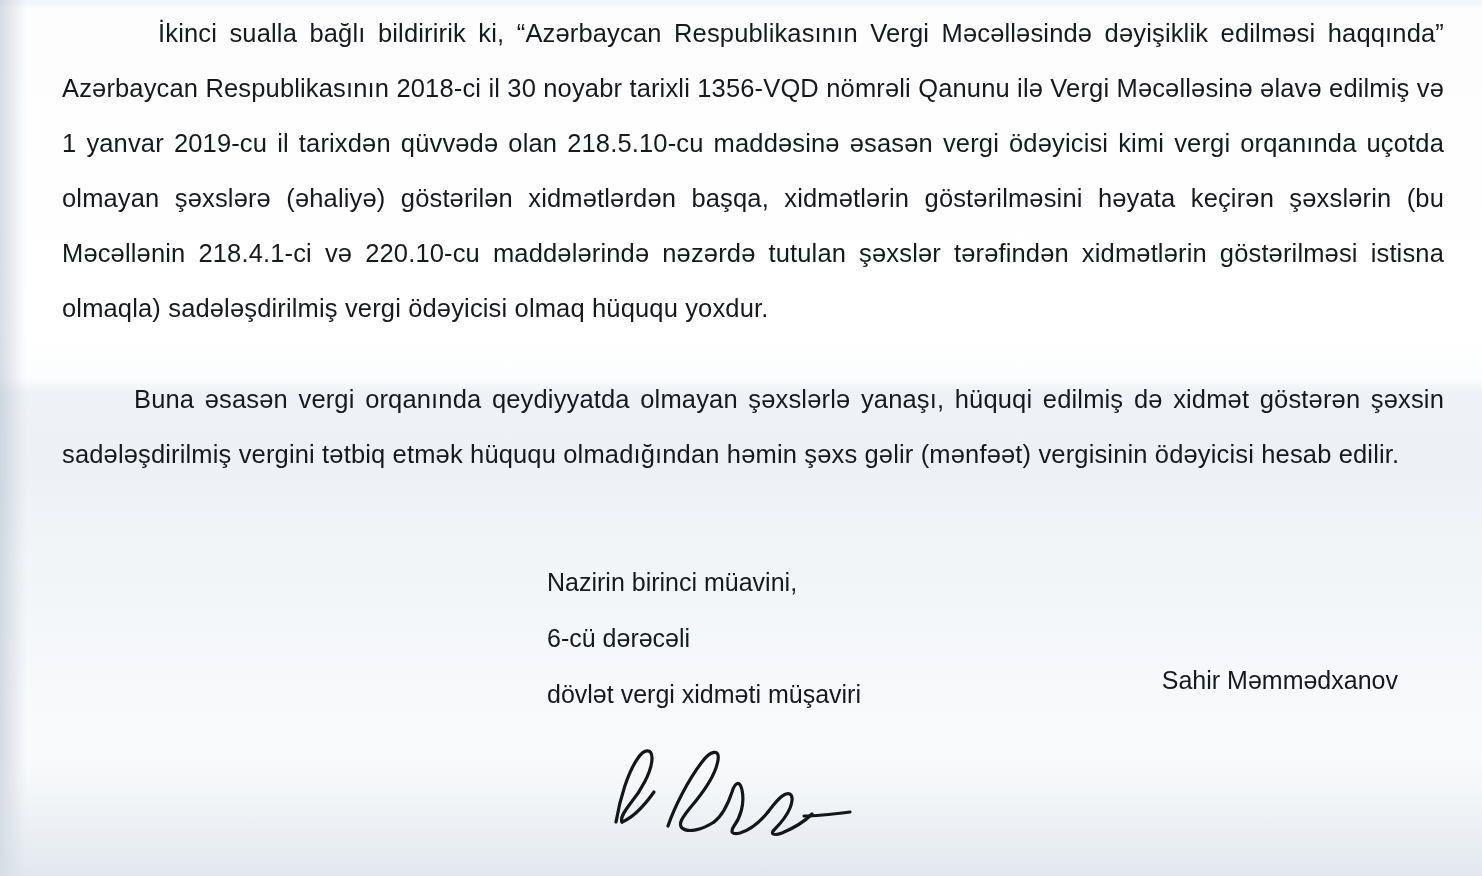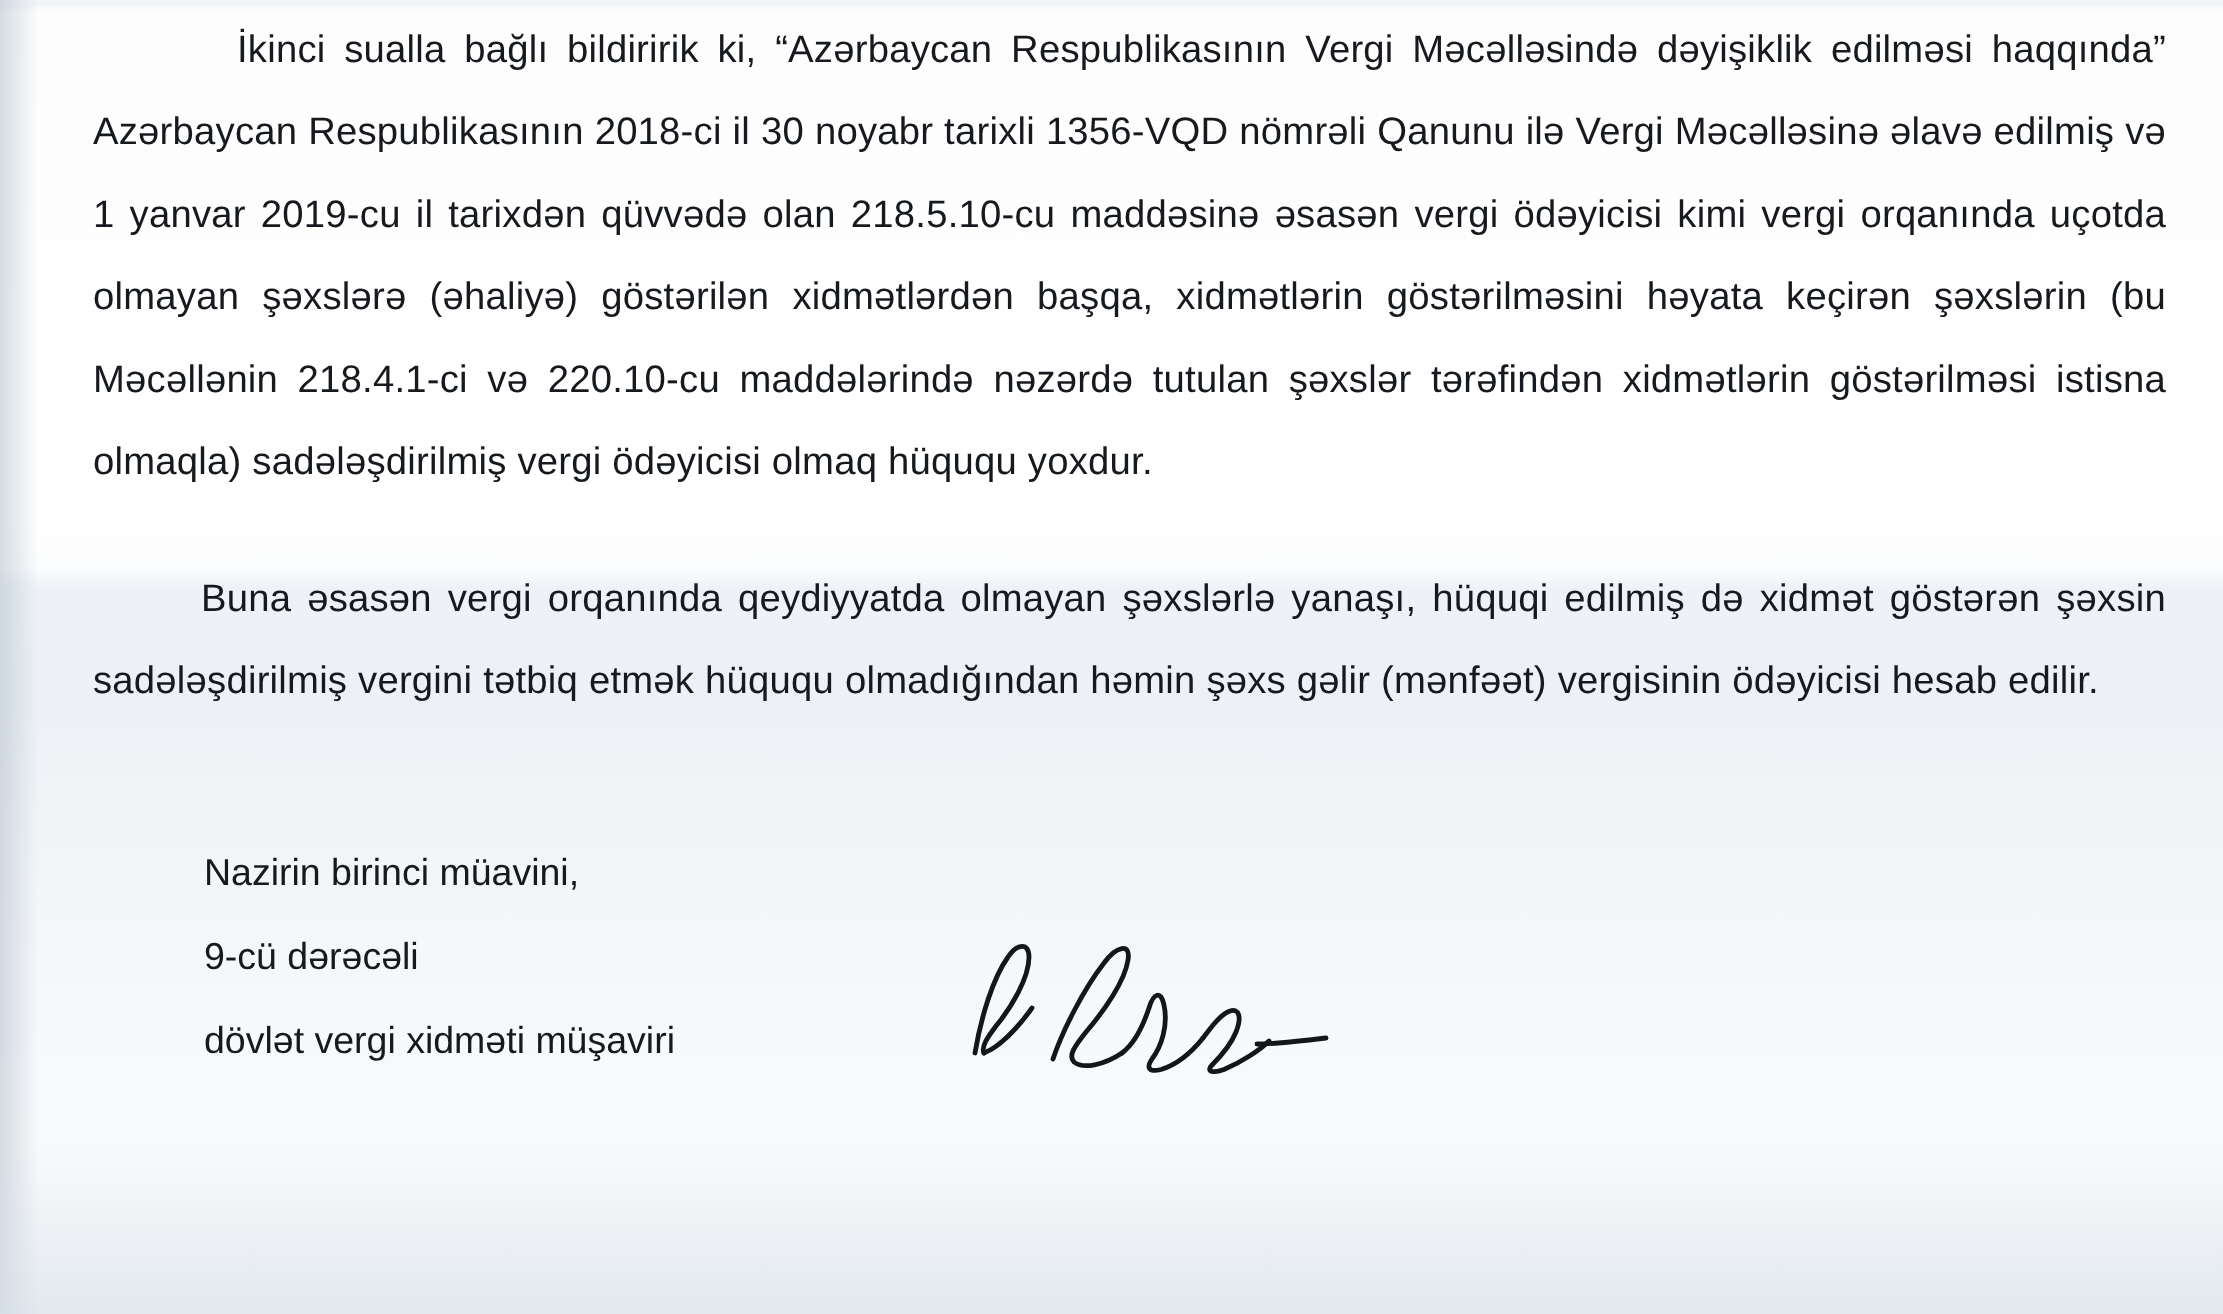"Nazirin birinci müavini," .signature-block { align-items: flex-end -> center; flex-direction: none -> column }
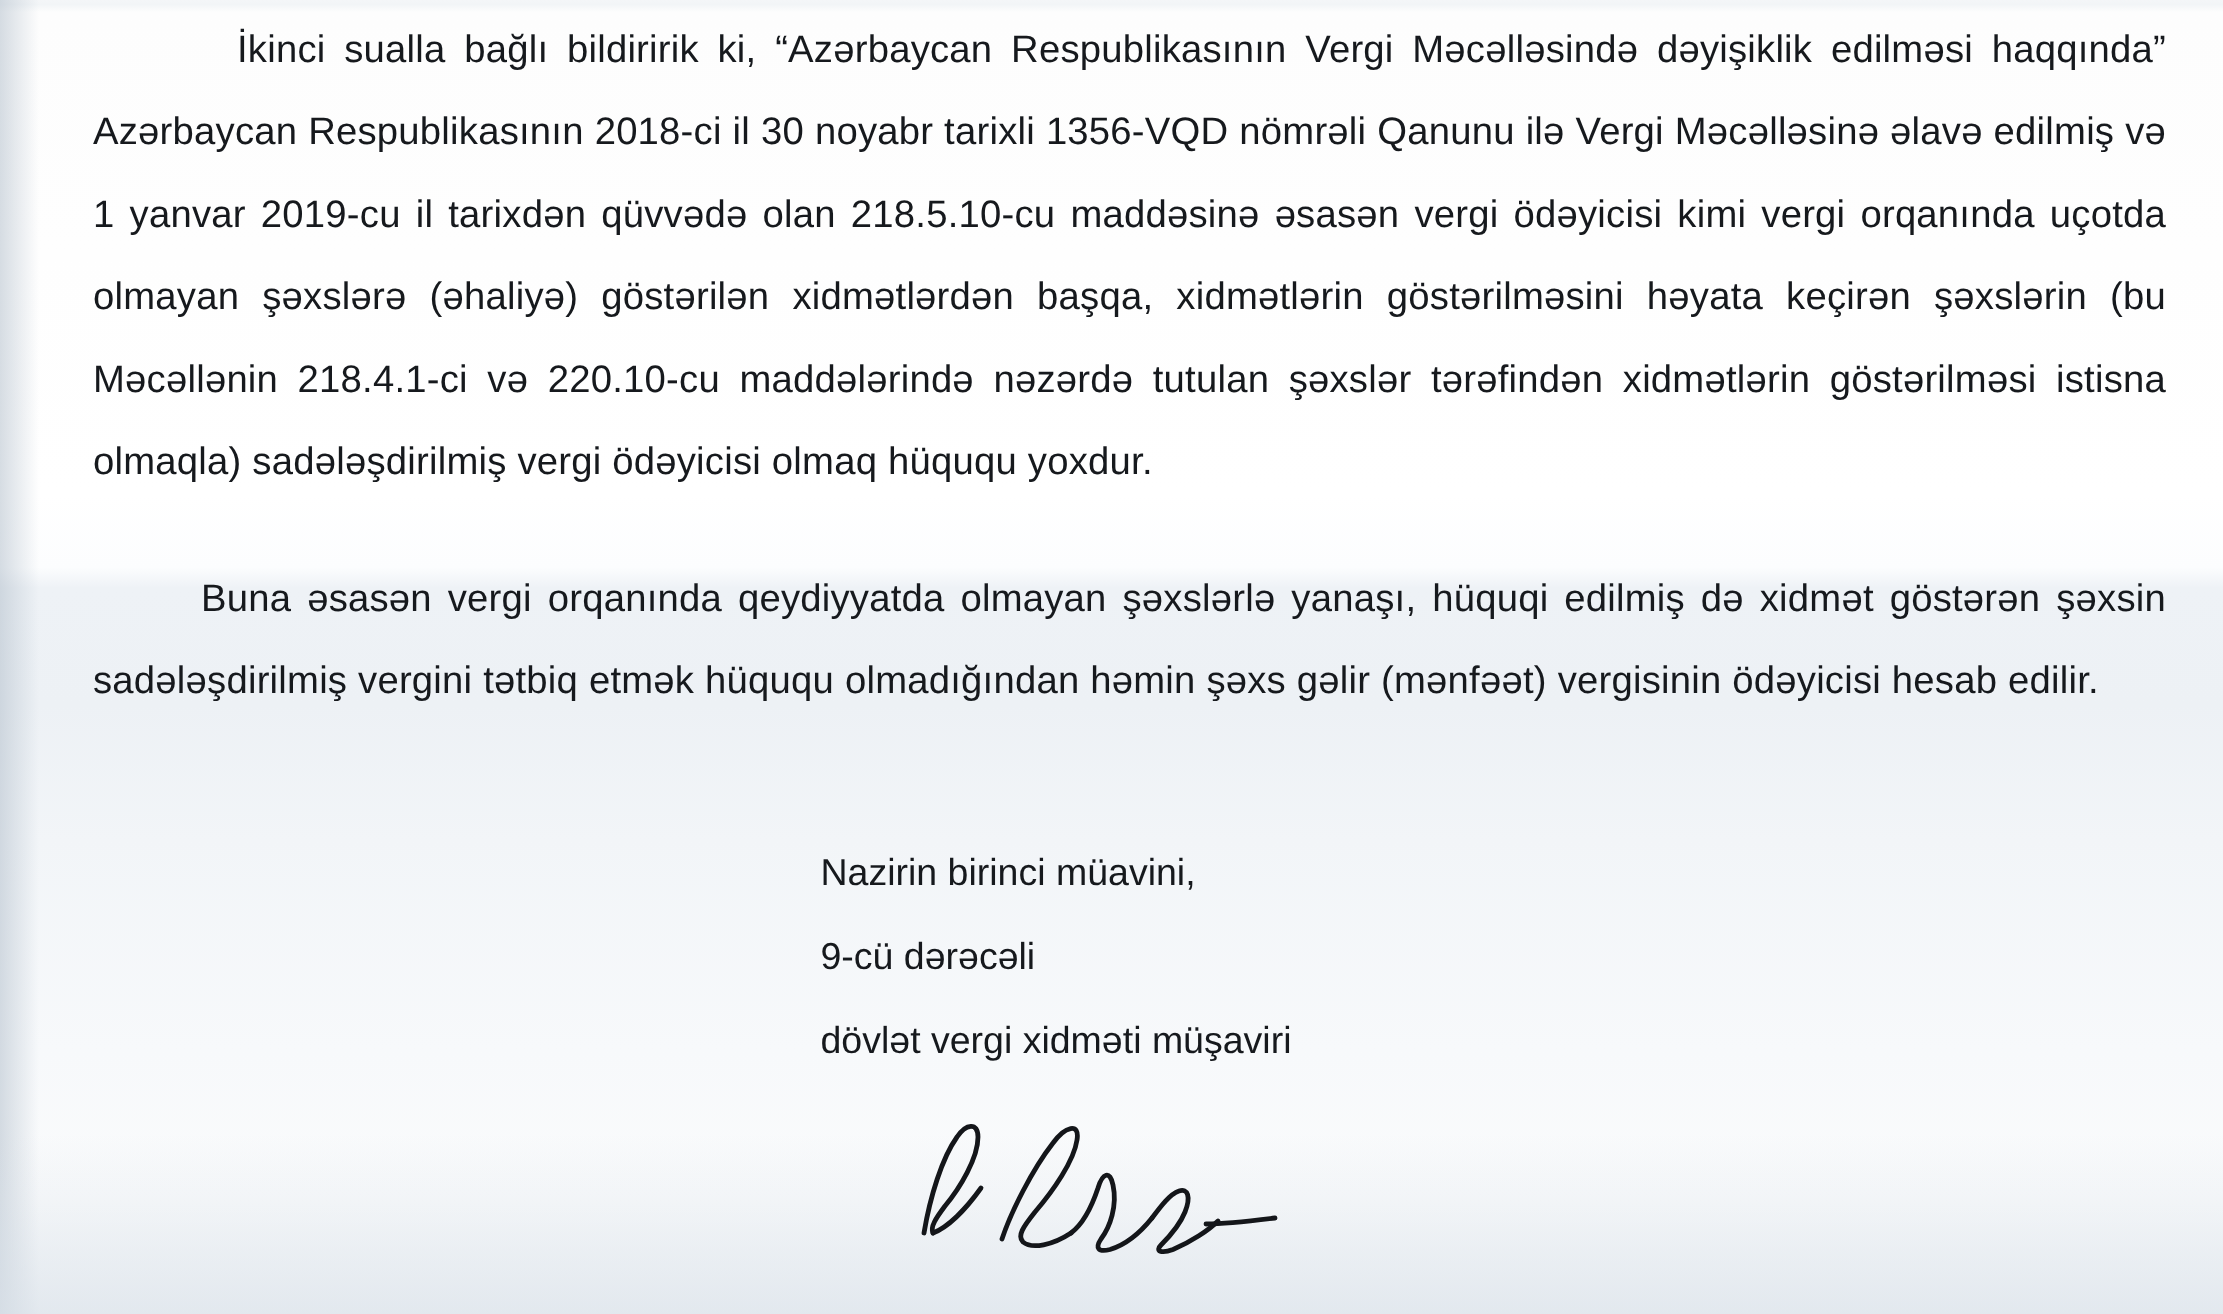"9-cü dərəcəli" div { text: 9-cü -> 6-cü }
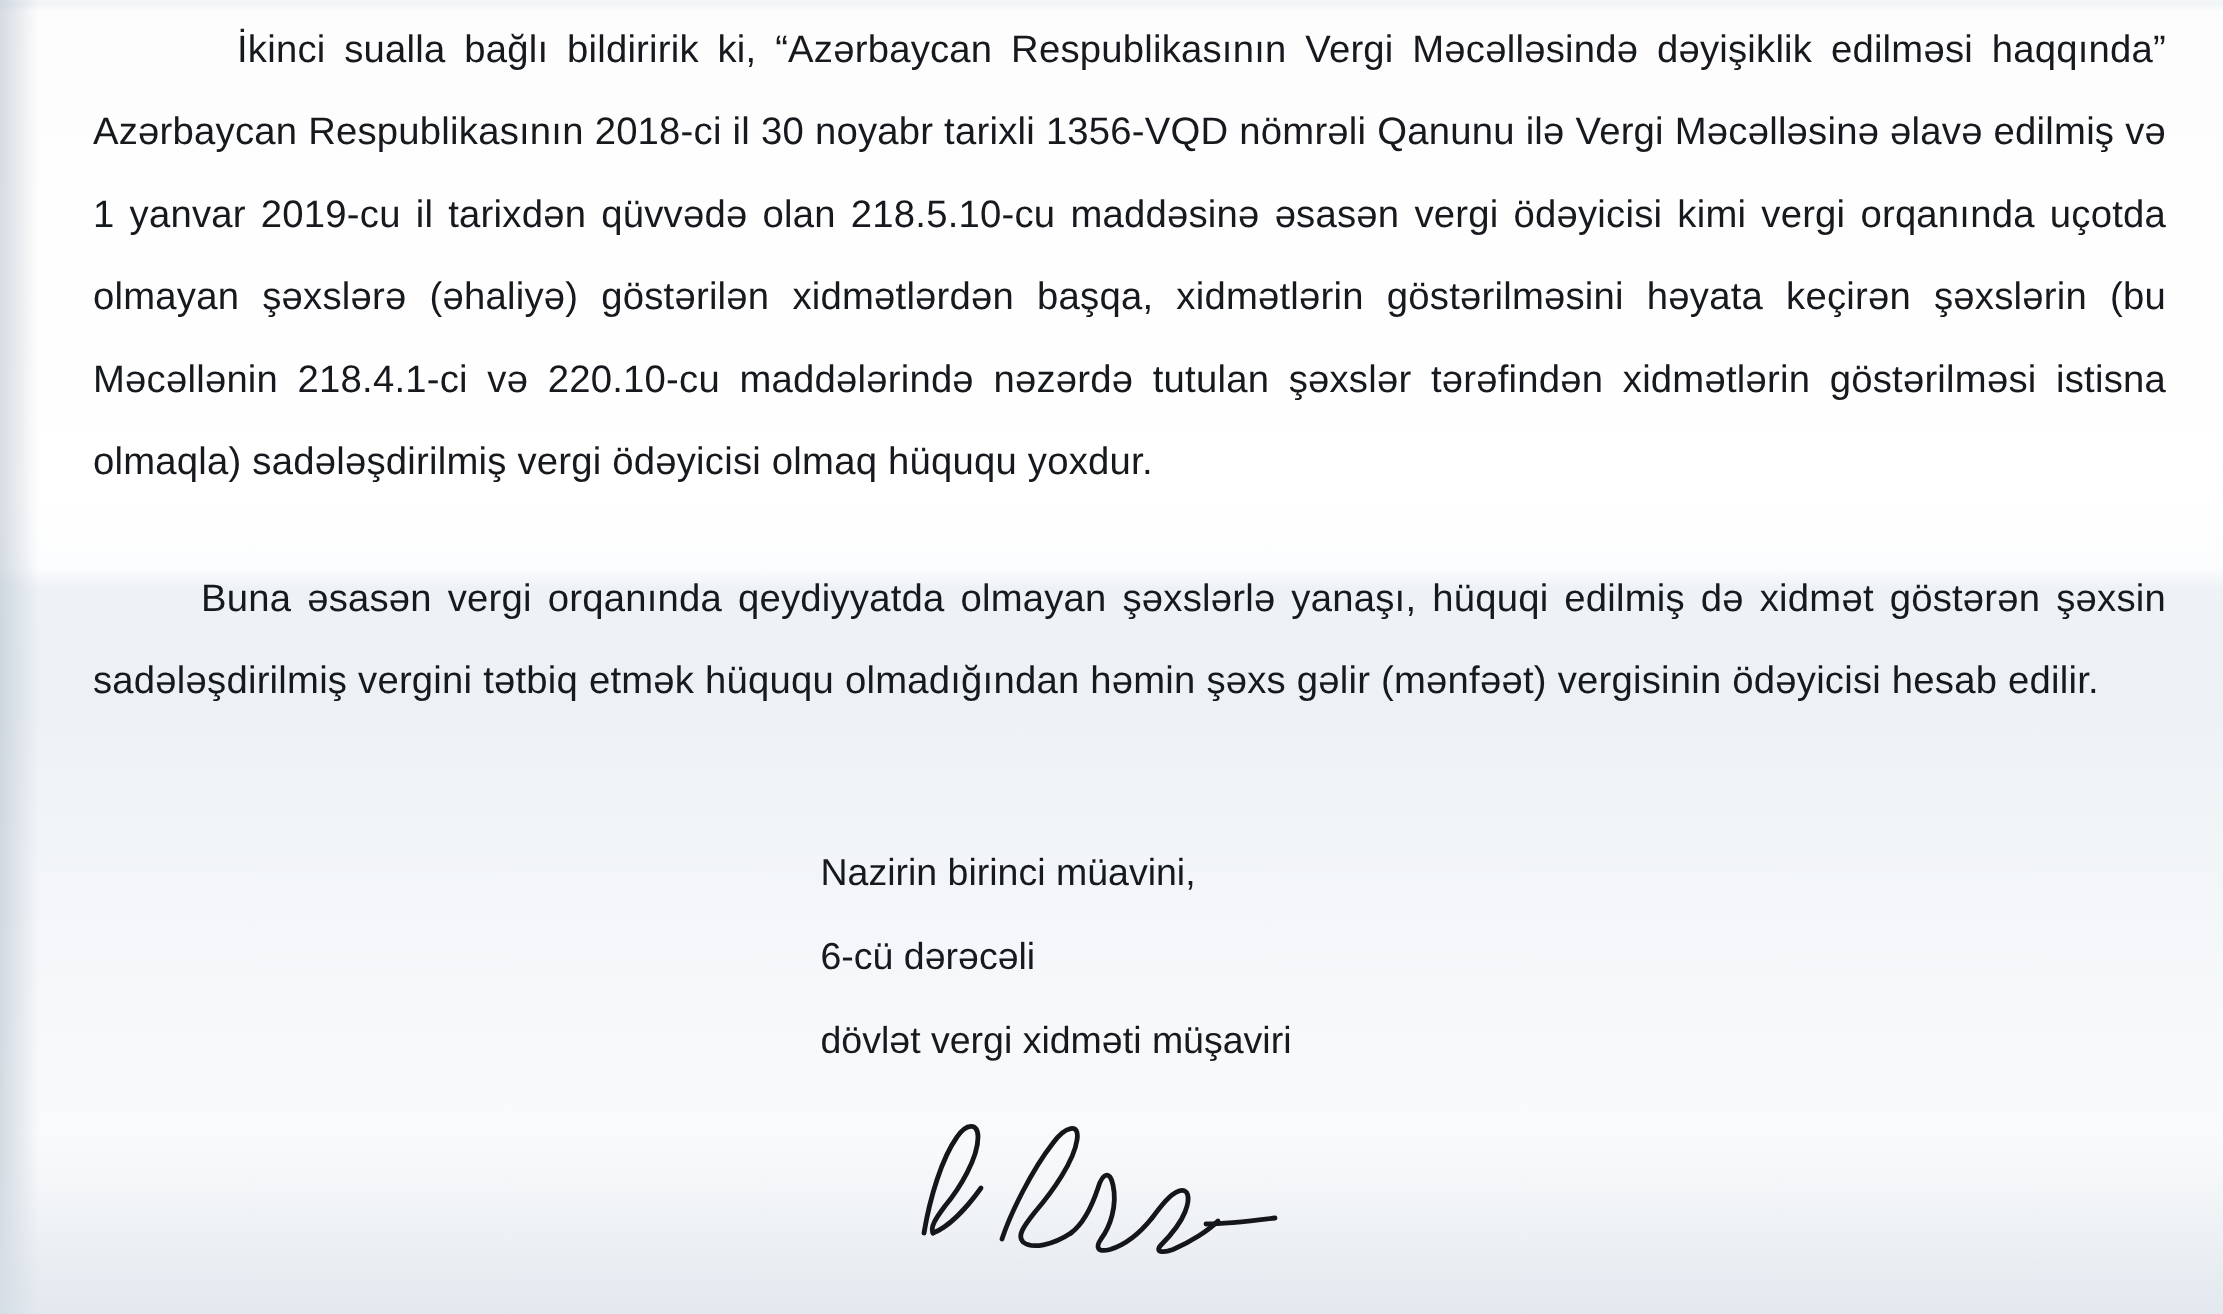"Sahir Məmmədxanov" div.signer-name { html: none -> <div>Sahir Məmmədxanov</div> }
